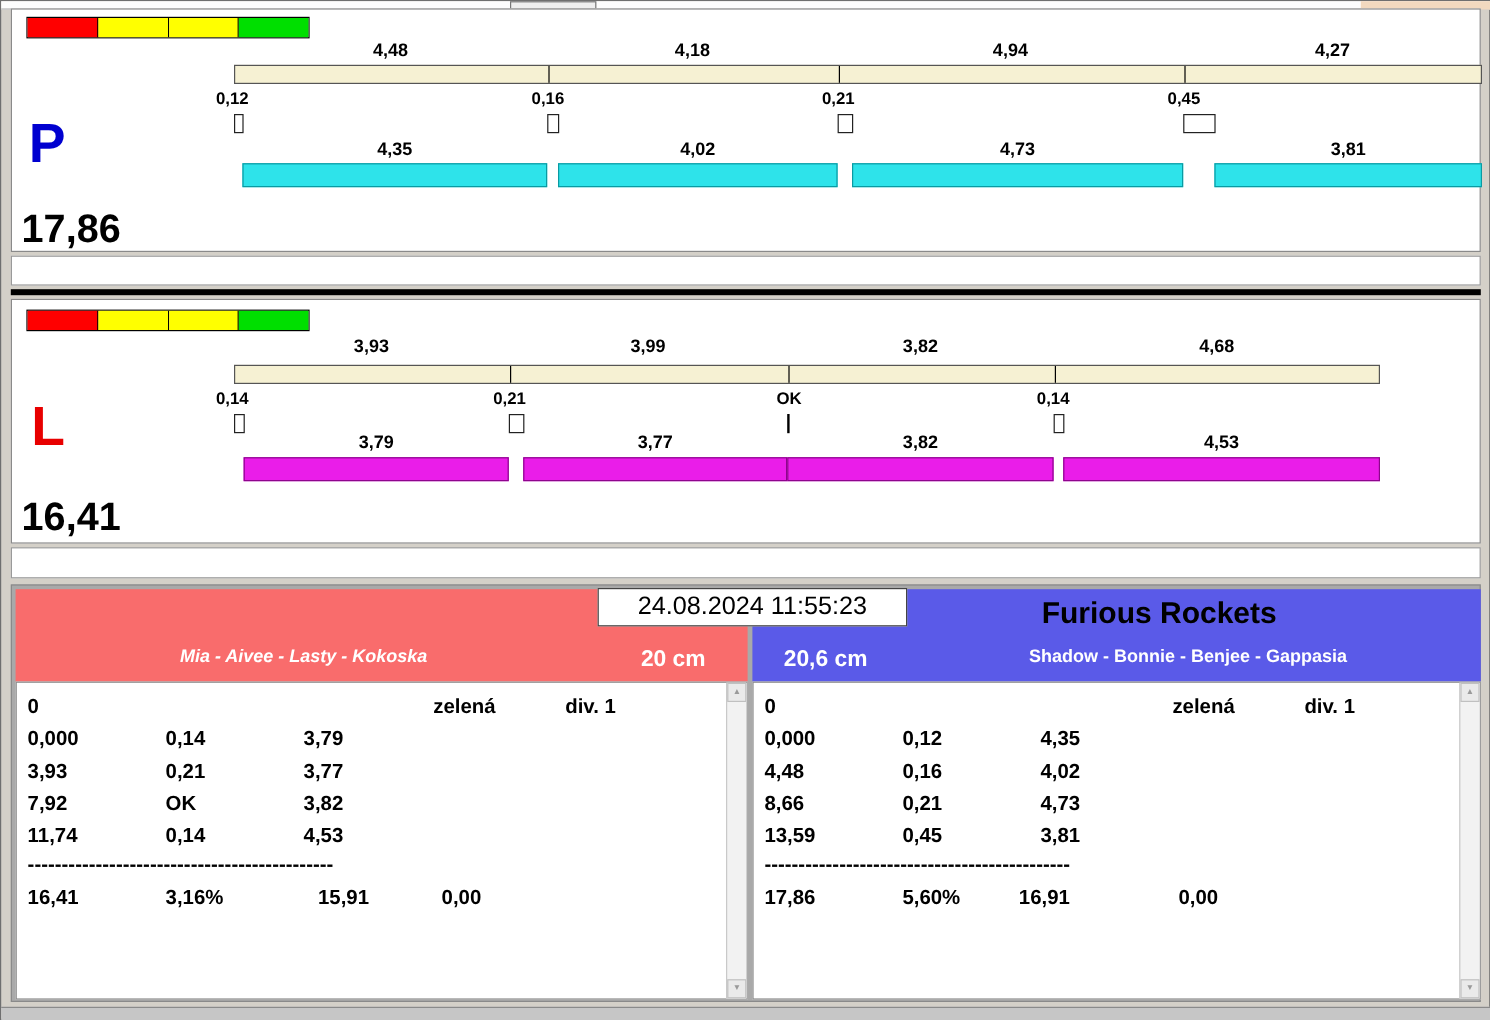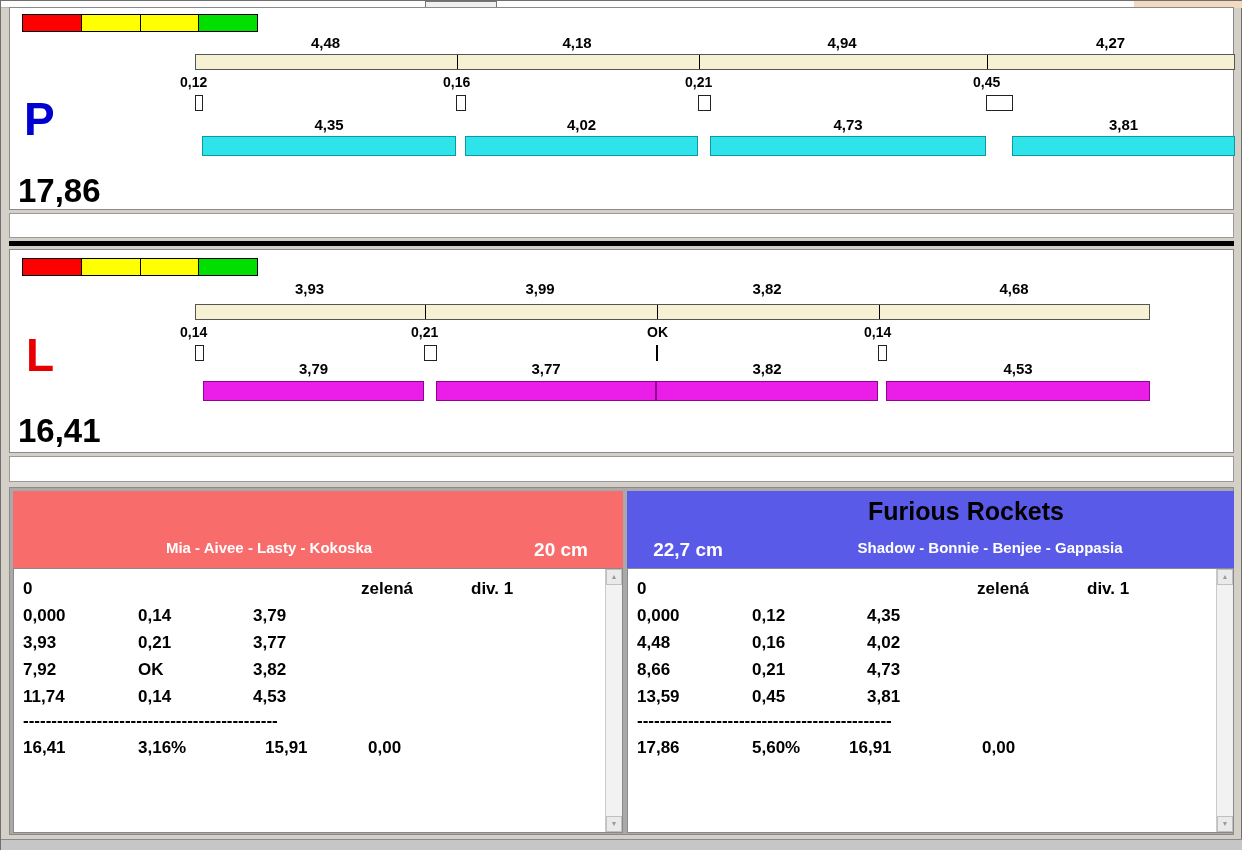"24.08.2024 11:55:23" div.abs { html: none -> <div>24.08.2024 11:55:23</div> }
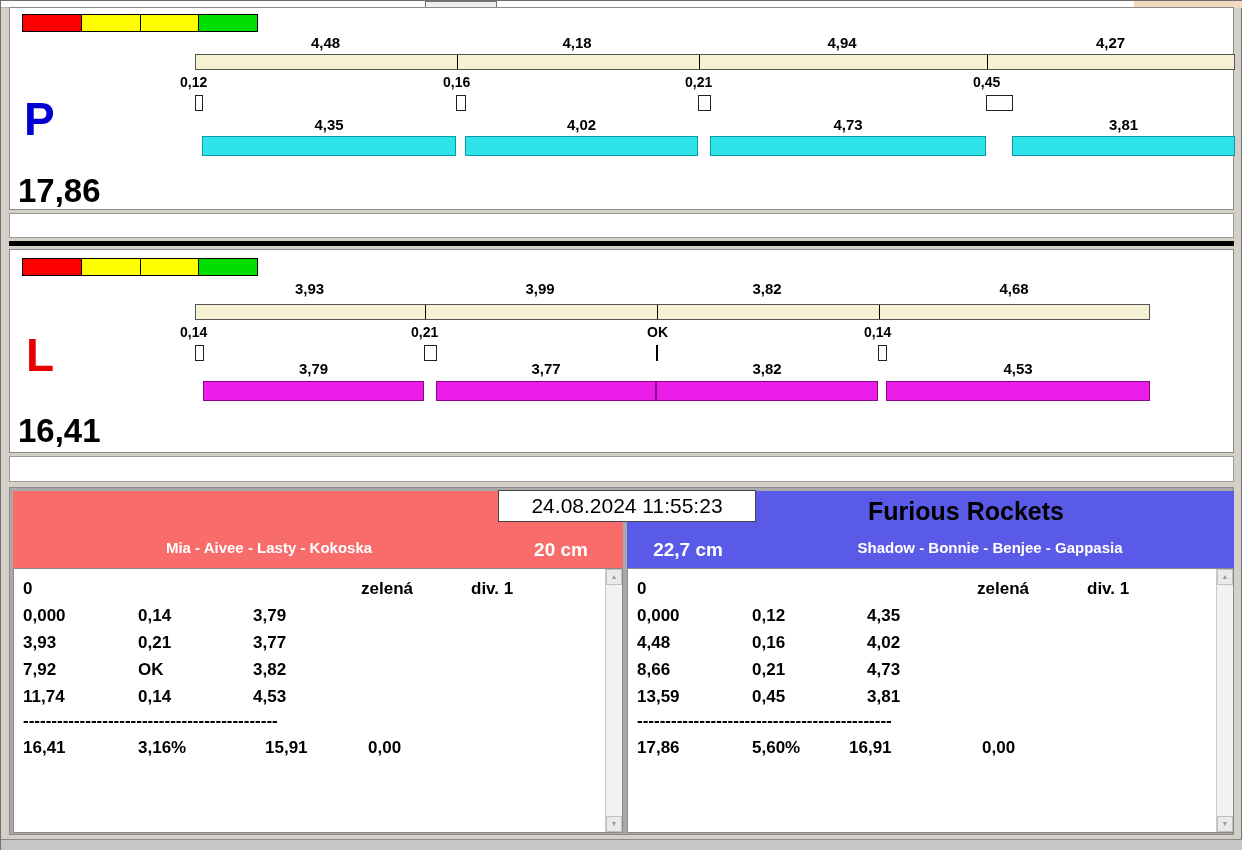"Mia - Aivee - Lasty" div.abs { font-style: none -> italic; left: 28px -> 12px }
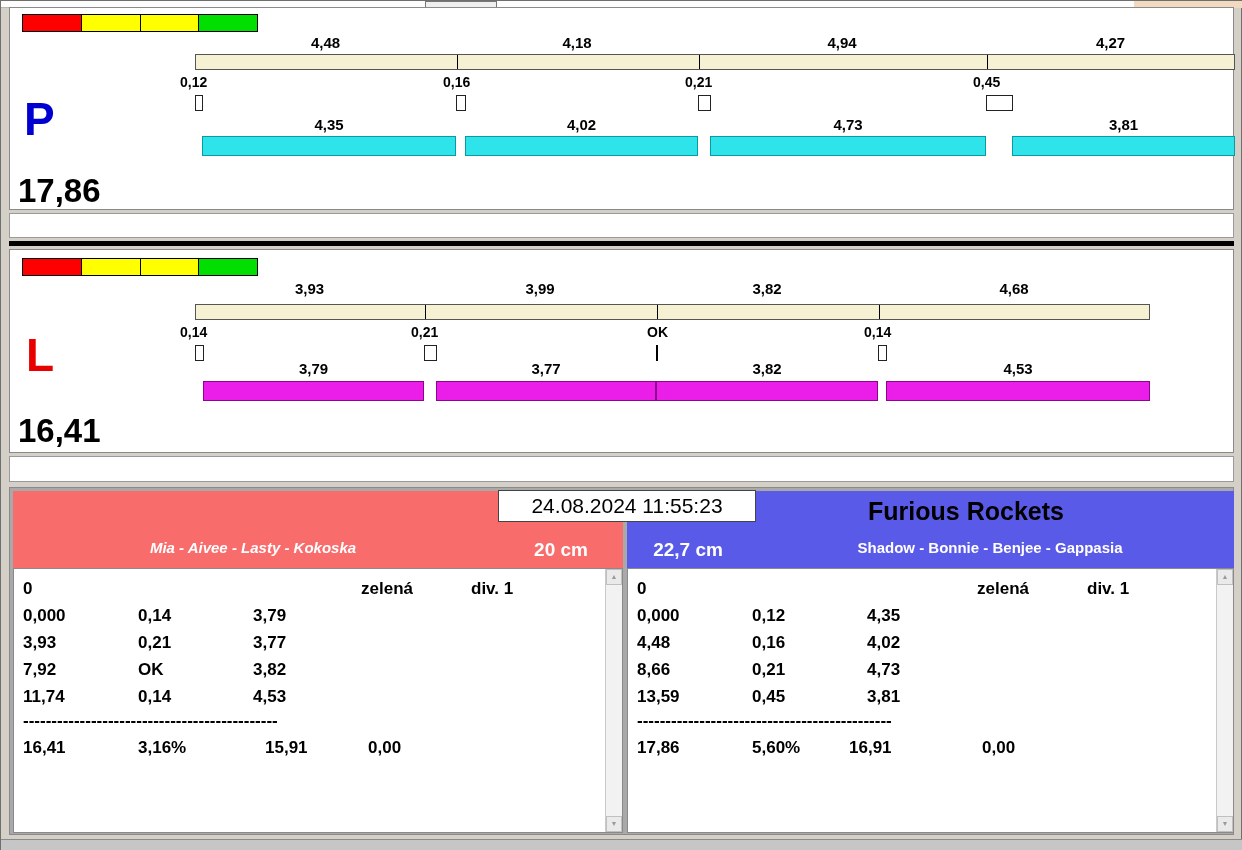"22,7 cm" div.abs { text: 22,7 -> 20,6 }
